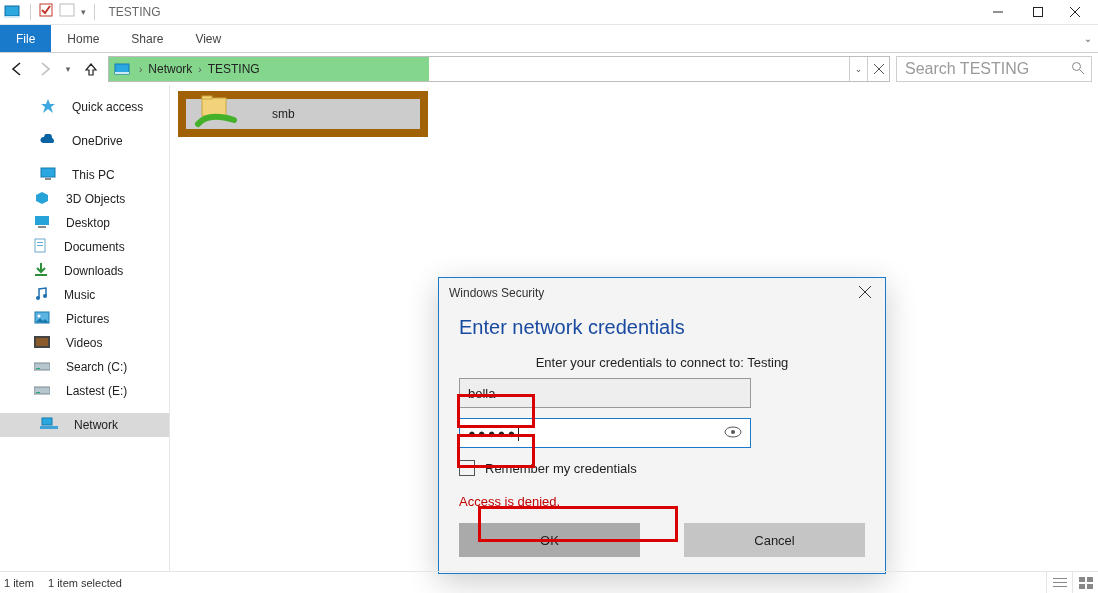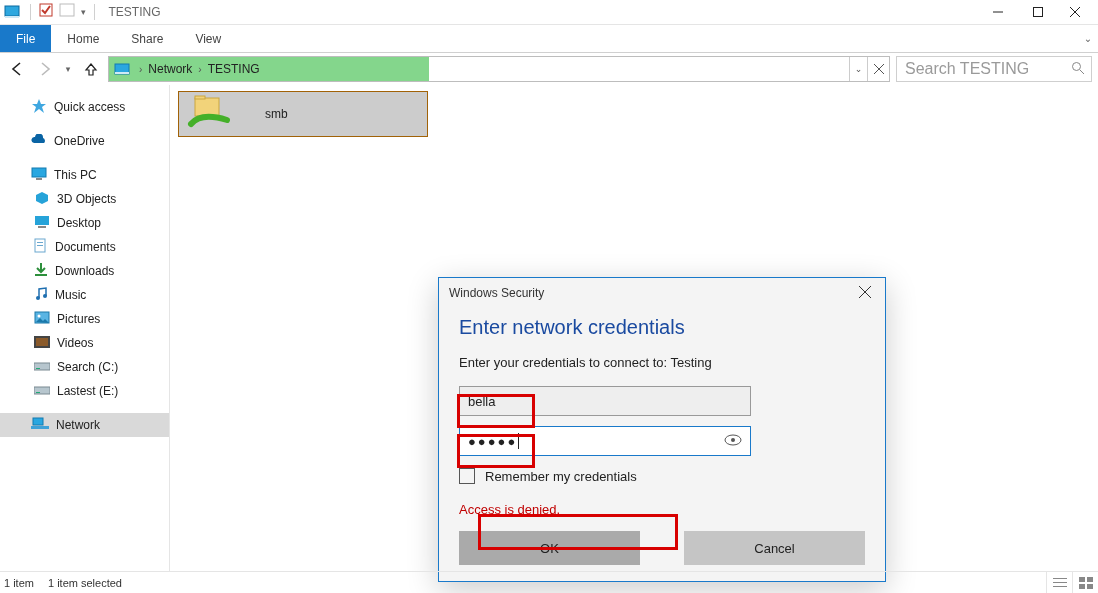"Quick access" .tree .item { gap: 7px -> 16px }
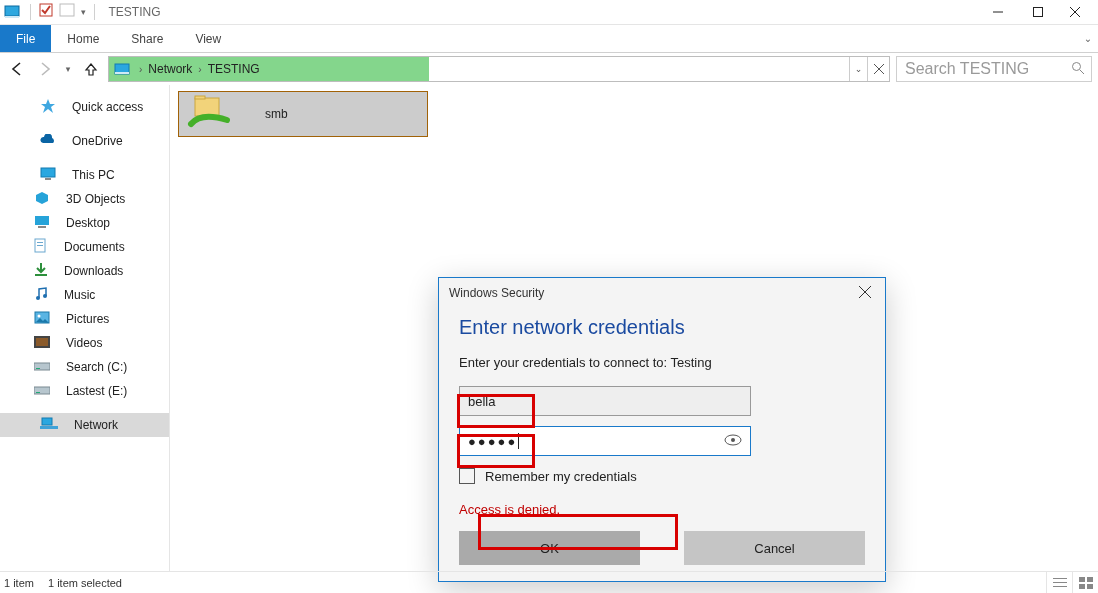"smb" .share { border: 1px solid #a16207 -> 8px solid #a16207 }
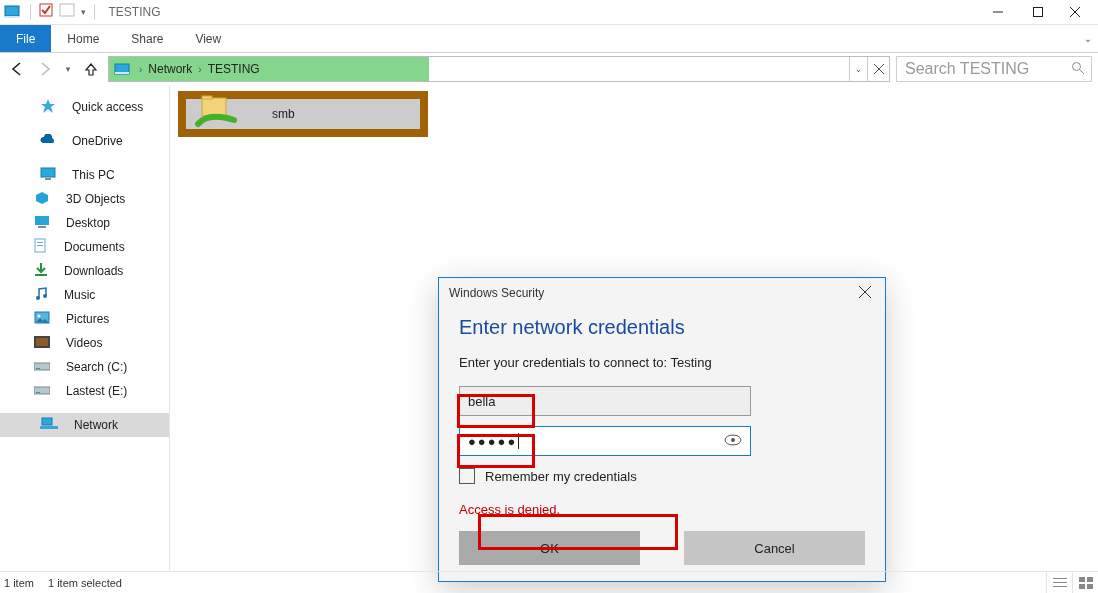"Enter your credentials to connect" .dlg-body .prompt { margin-bottom: 16px -> 8px; text-align: none -> center }
